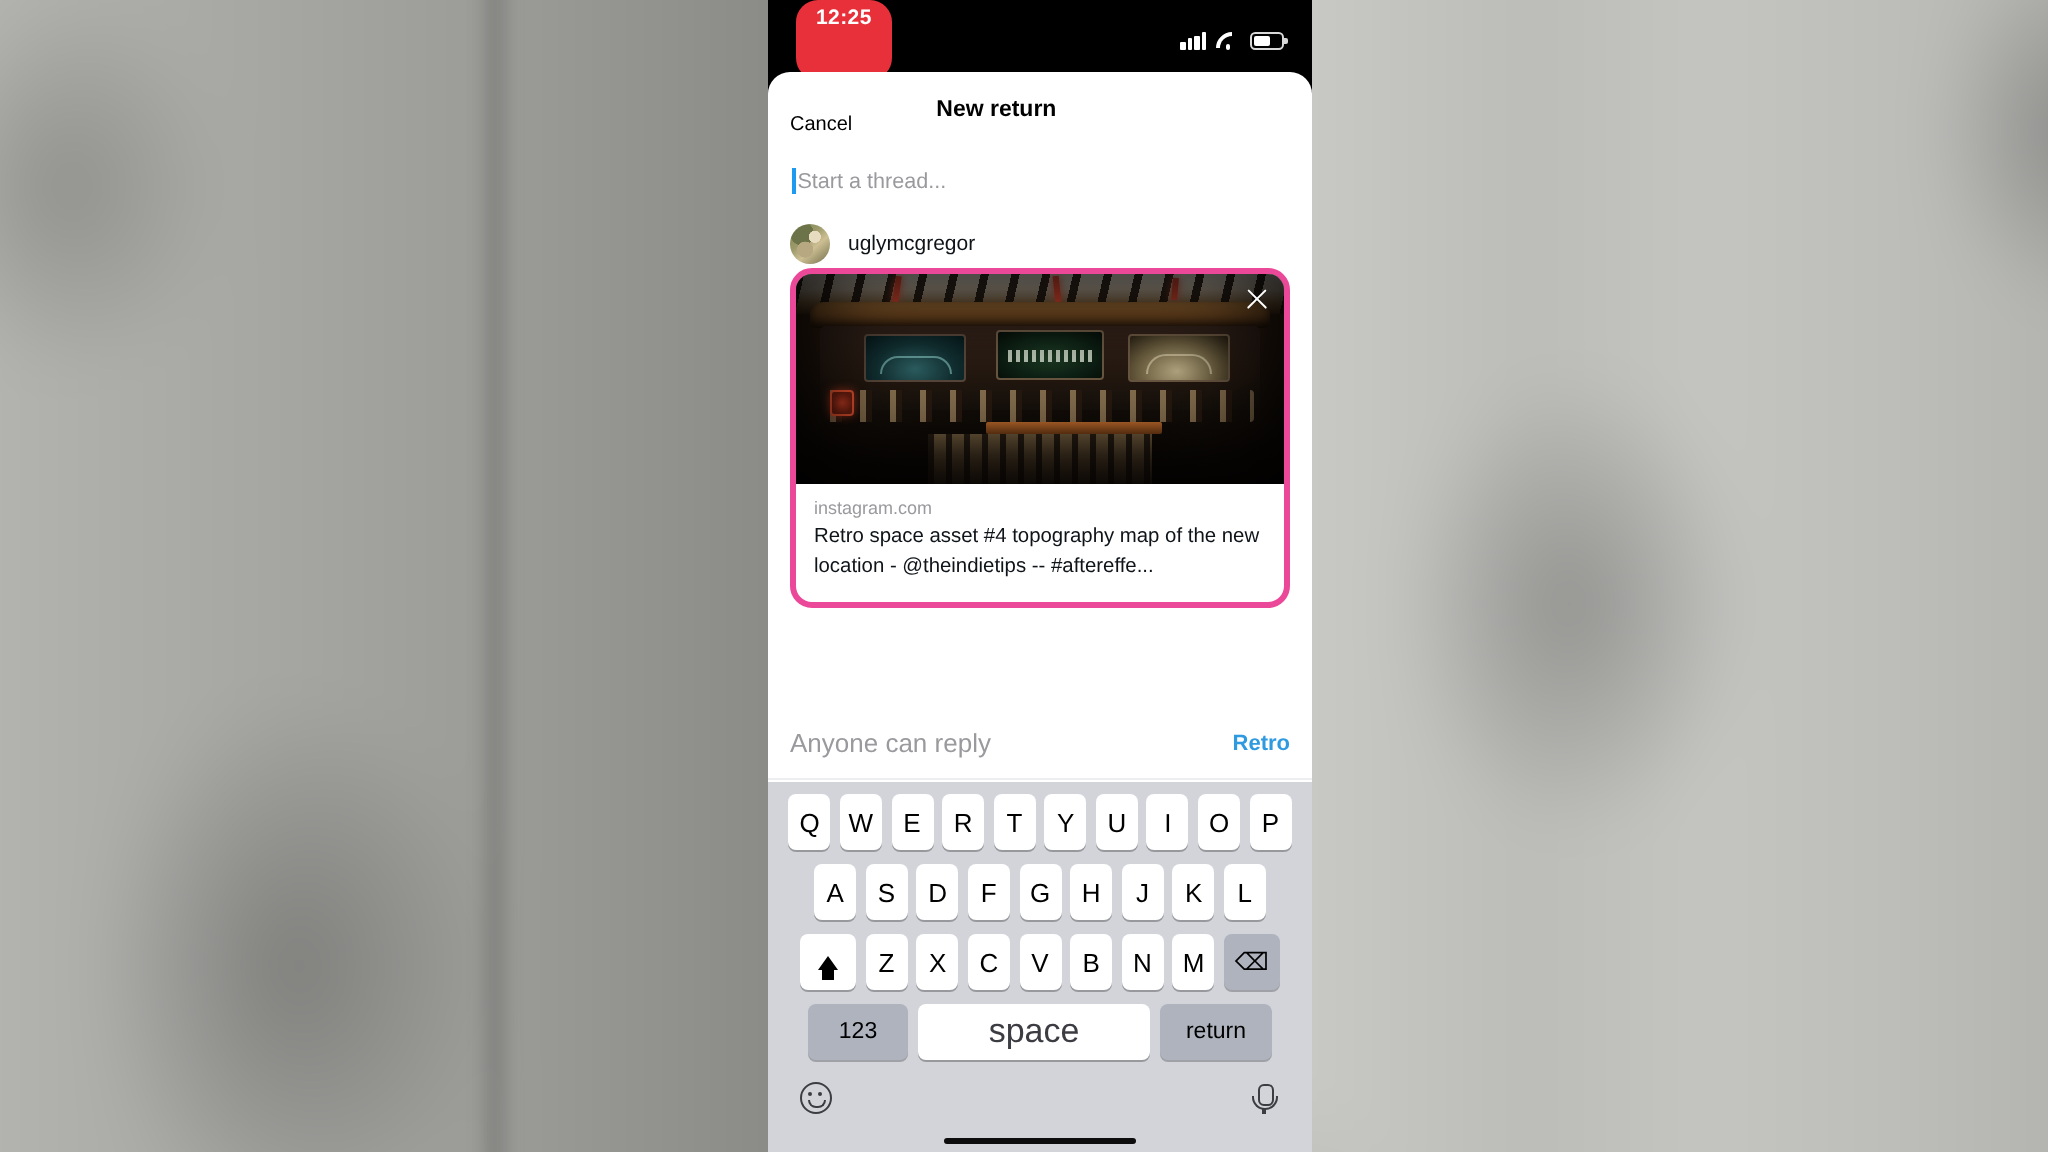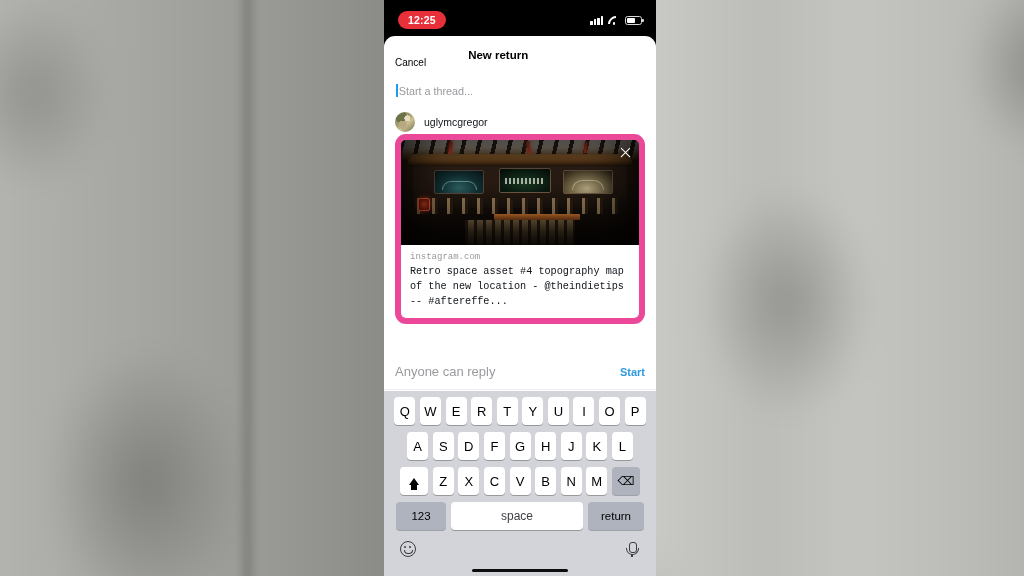"12:25" #status-bar { align-items: center -> none }
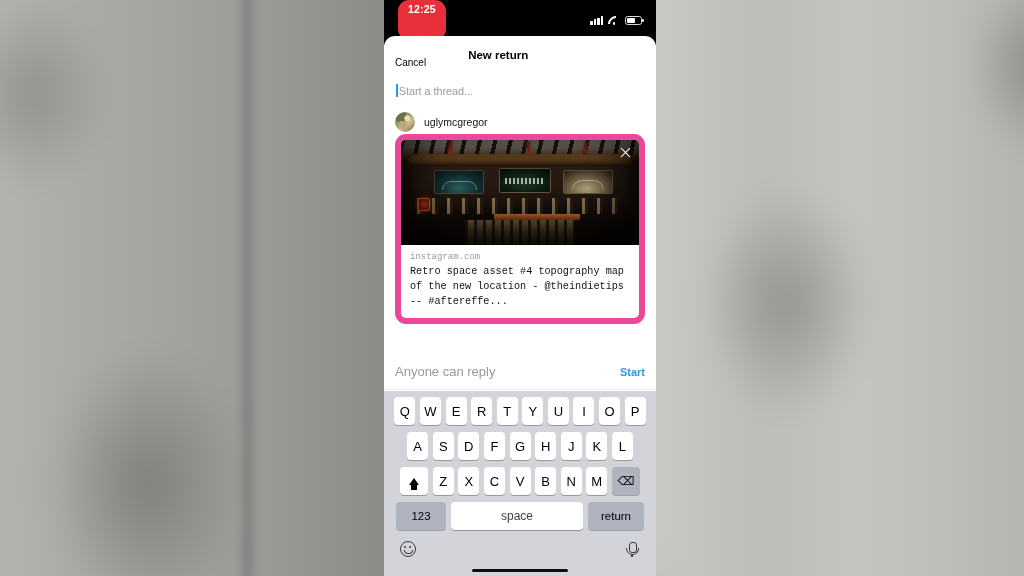"instagram.com" #link-card { border: 6px solid #ec4899 -> 3px solid #ec4899; font-family: Liberation Mono, monospace -> none }
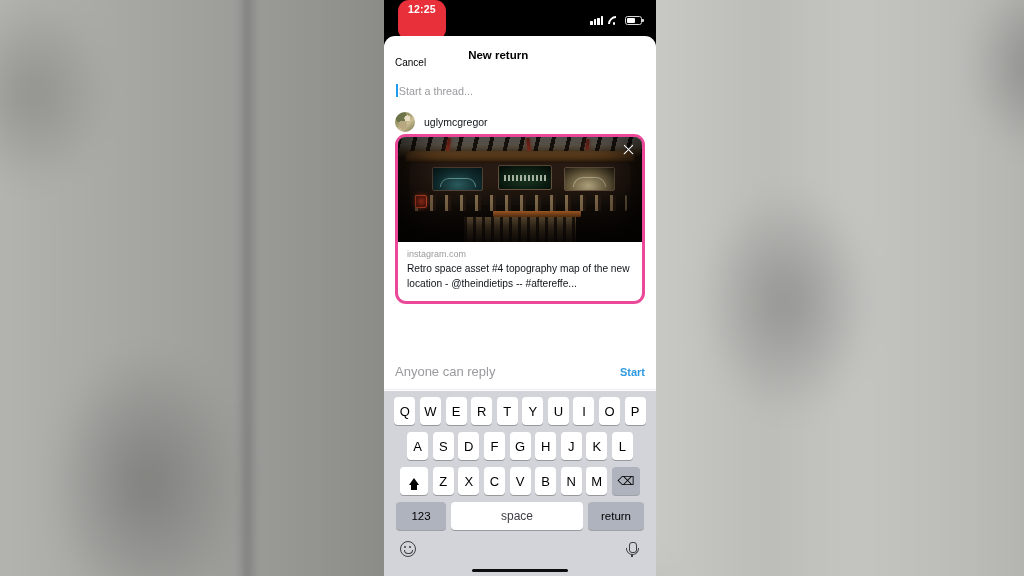"Start" div { text: Start -> Retro }
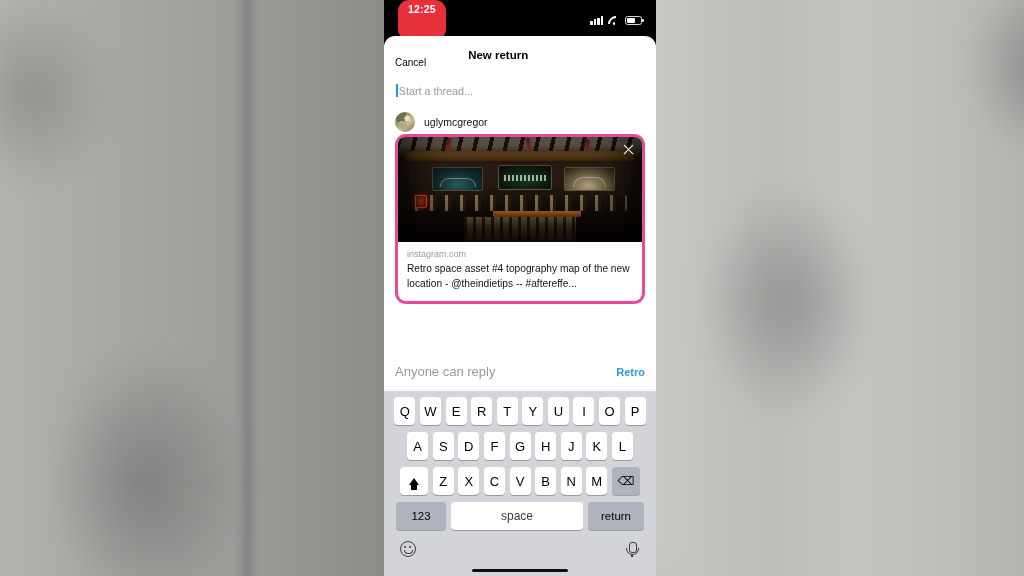"space" #key-space { font-size: 12px -> 17px; width: 132px -> 116px }
